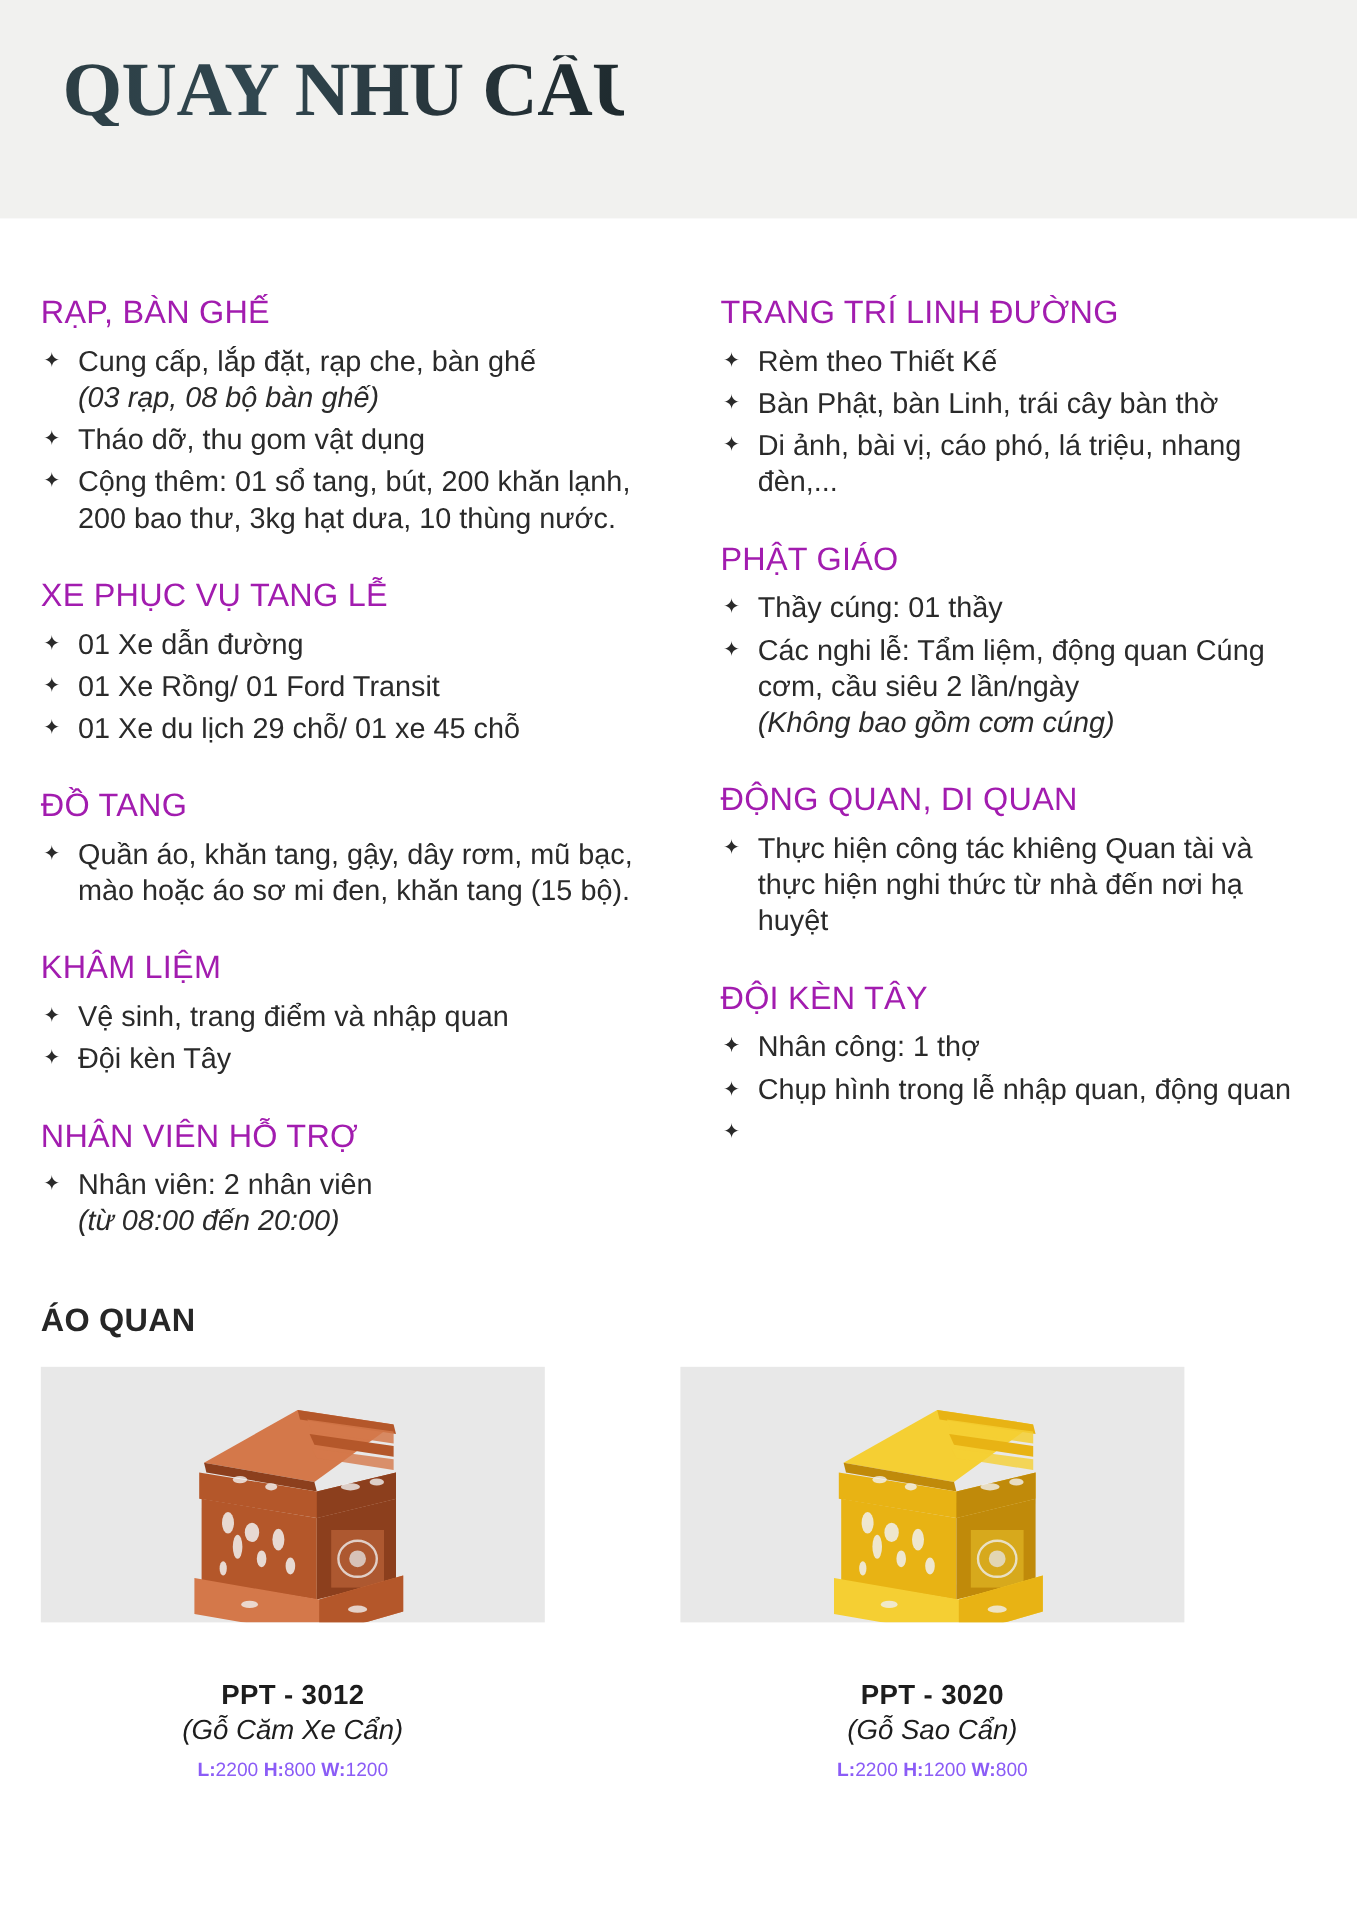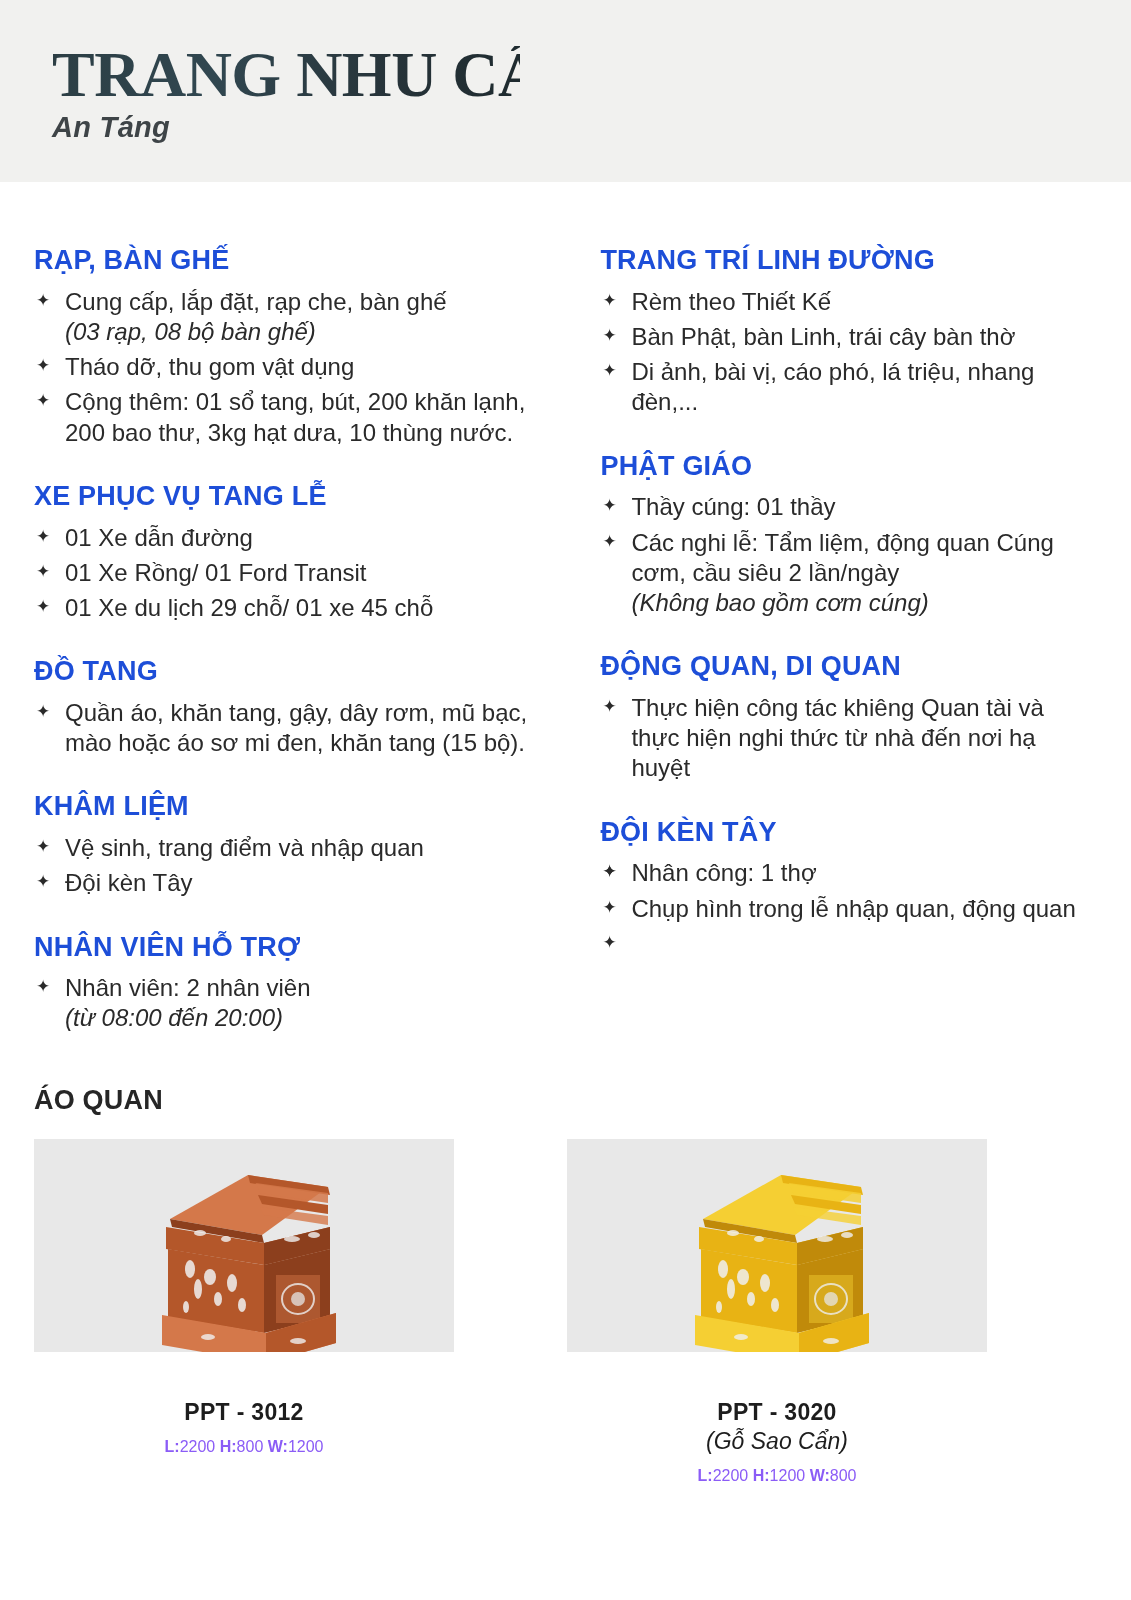"TRANG NHU CẦU" div.brand-title { text: TRANG -> QUAY }
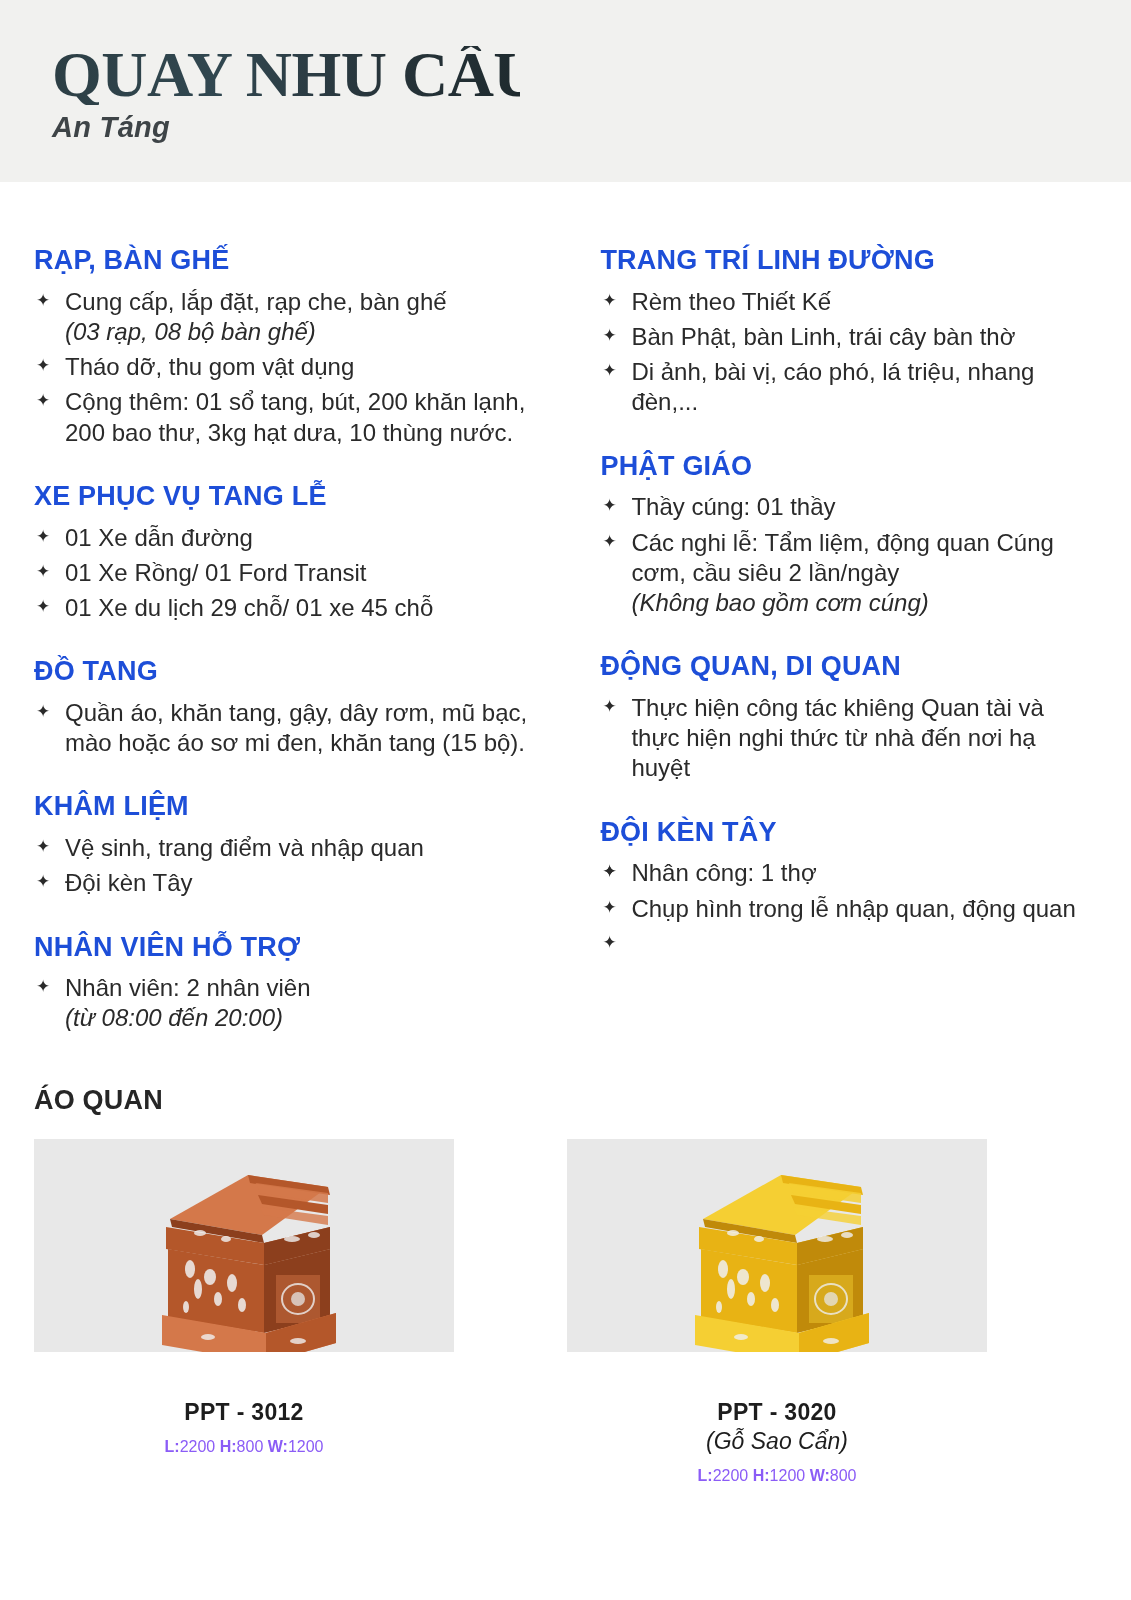"An Táng" div.brand-sub { html: <div>An Táng</div> -> none }
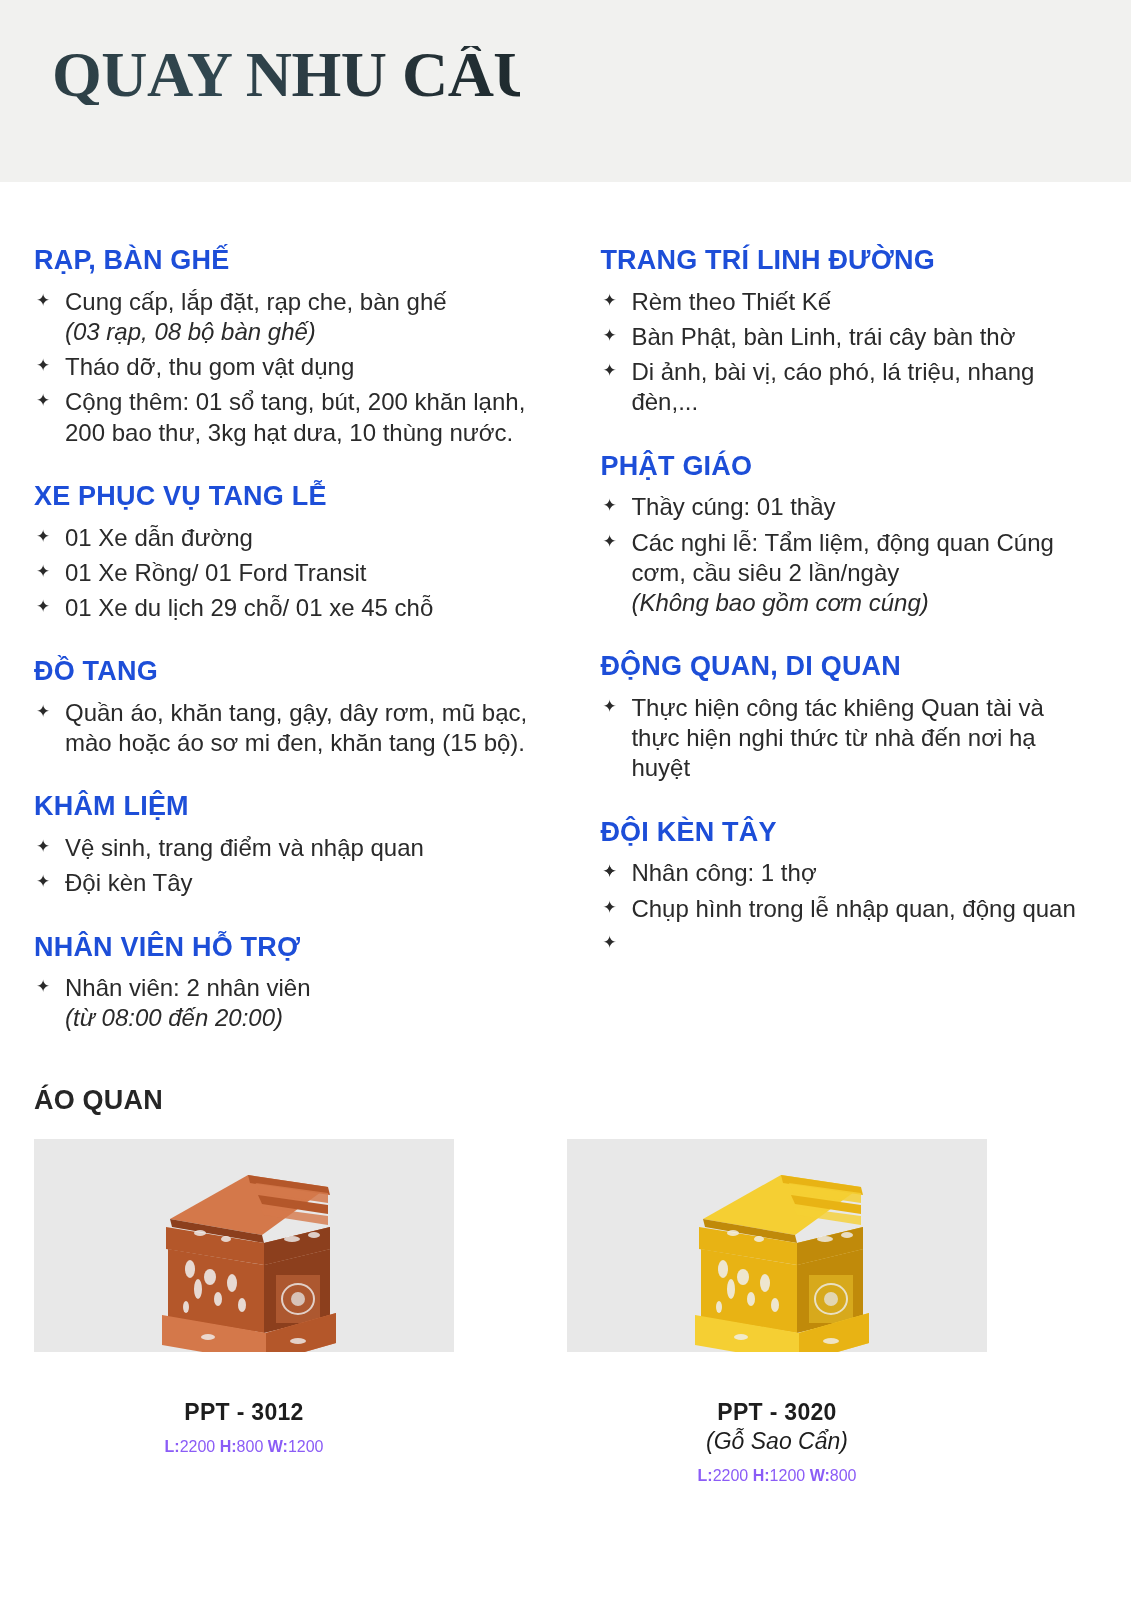"RẠP, BÀN GHẾ" .sec-title { color: #1d4ed8 -> #a21caf; font-weight: 700 -> 400 }
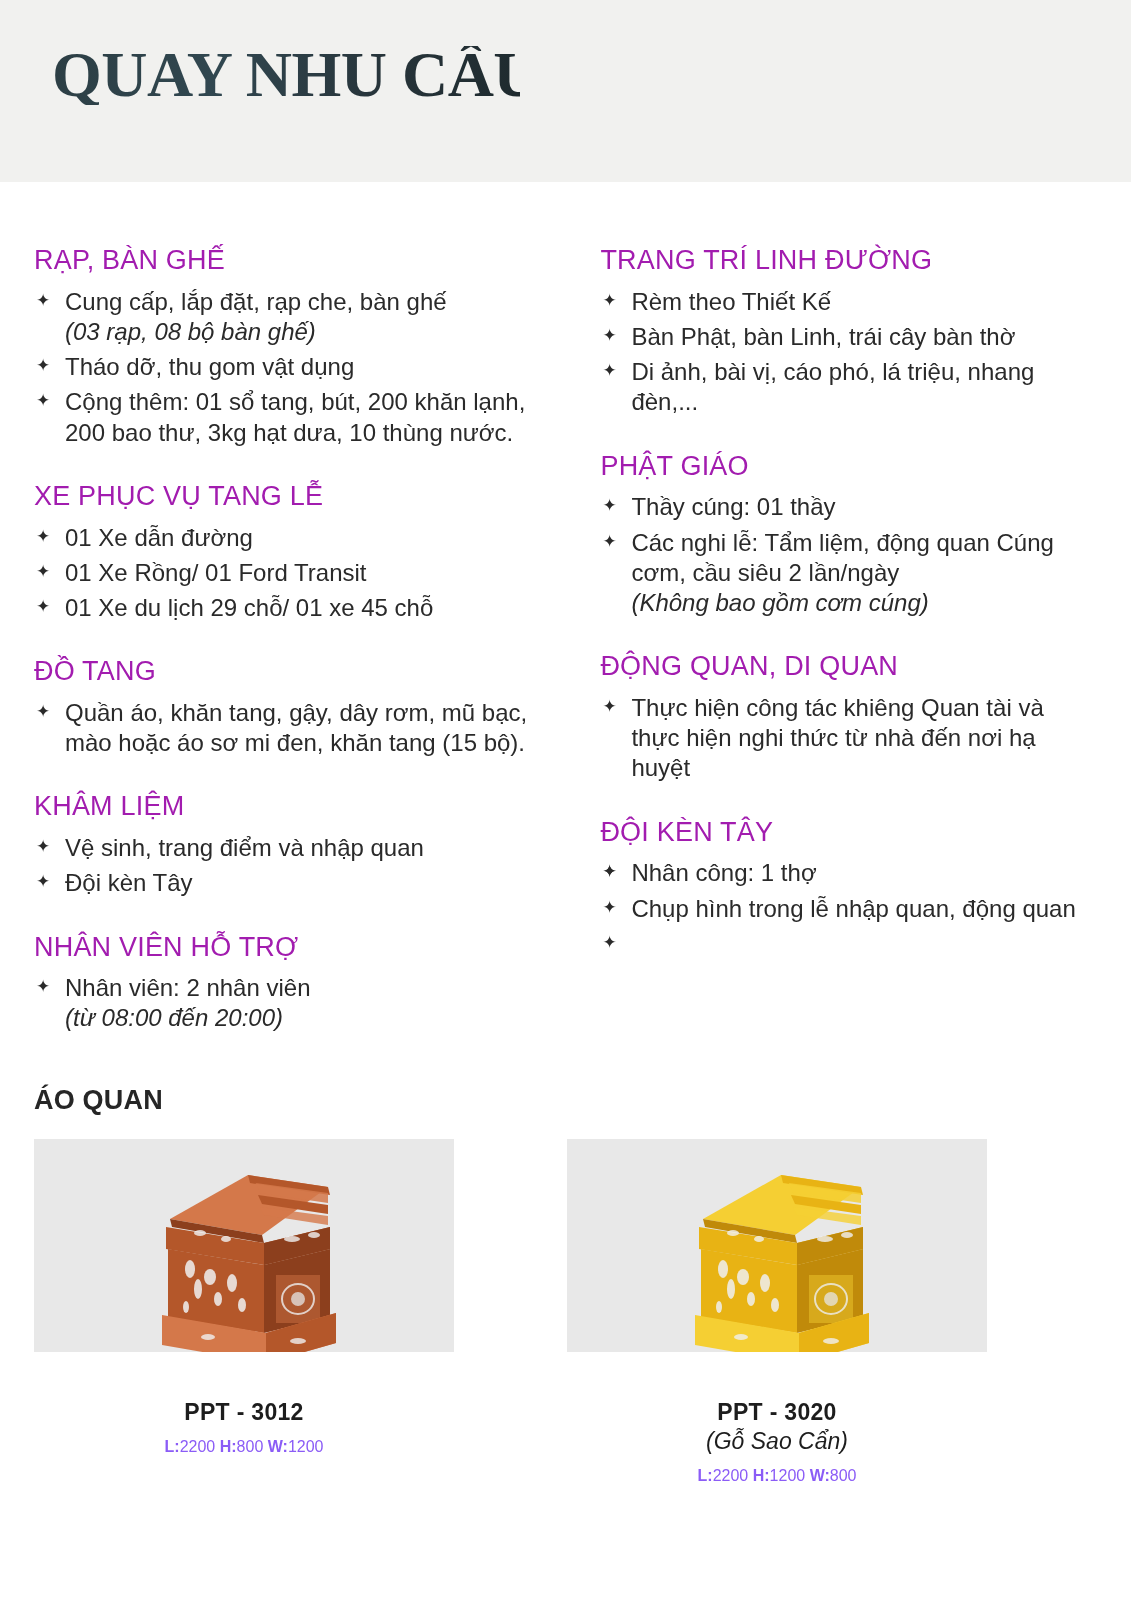"(Gỗ Căm Xe Cẩn)" div.cap-wood { html: none -> <div>(Gỗ Căm Xe Cẩn)</div> }
